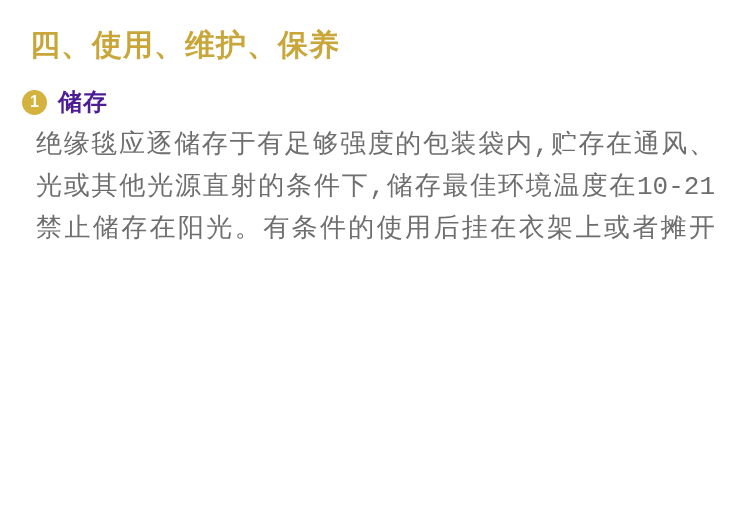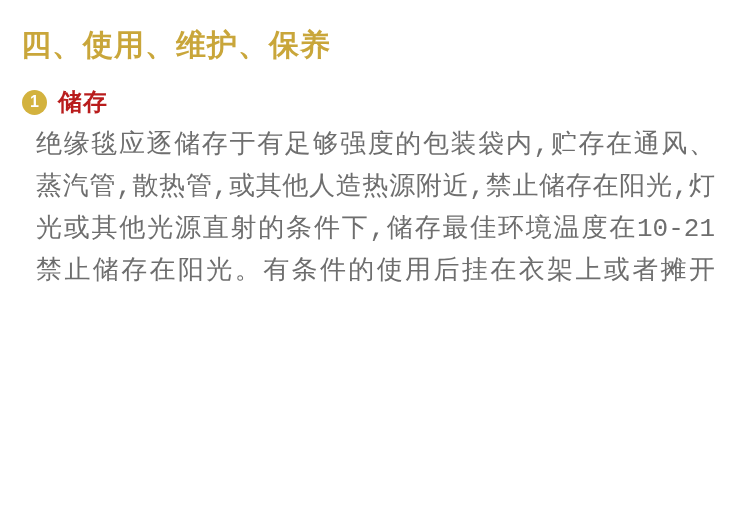"四、使用、维护、保养" .section-heading { left: 21px -> 30px }
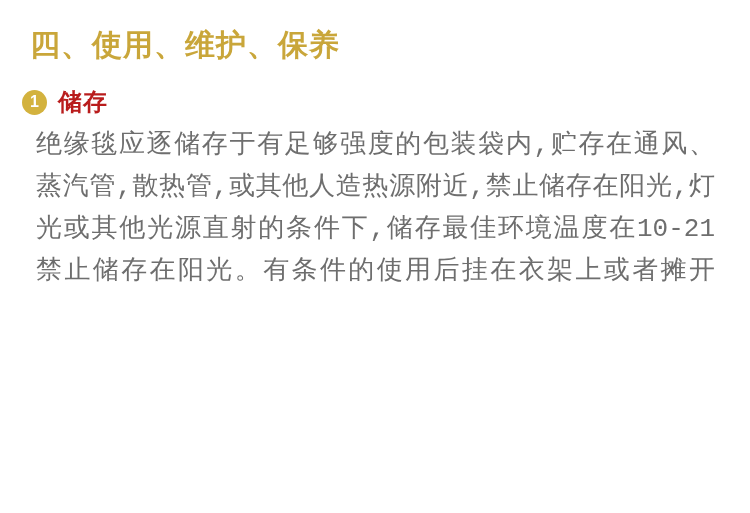"储存" .subsection-title { color: #b91c1c -> #4c1d95 }
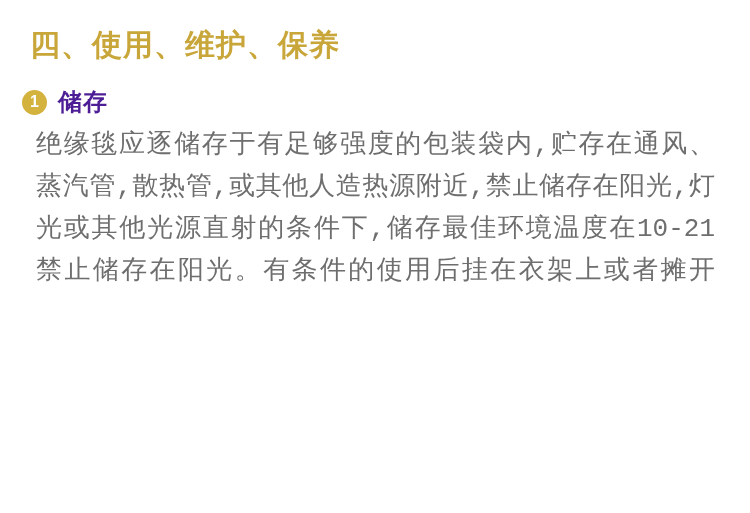"蒸汽管,散热管,或其他人造热源附近,禁止储存在阳光,灯" div.text-line { html: <div>蒸汽管,散热管,或其他人造热源附近,禁止储存在阳光,灯</div> -> none }
